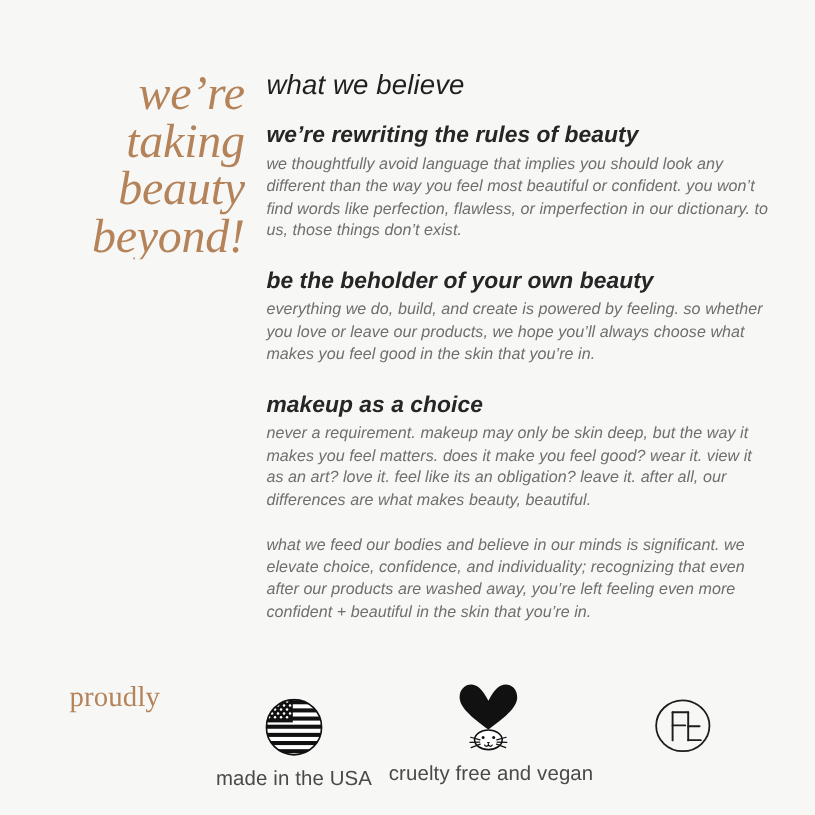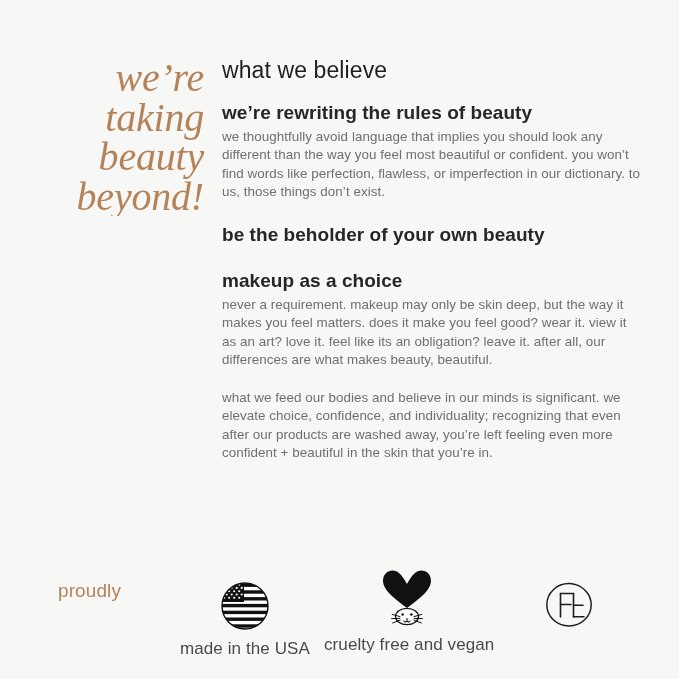"what we believe" .text-col { font-style: none -> italic }
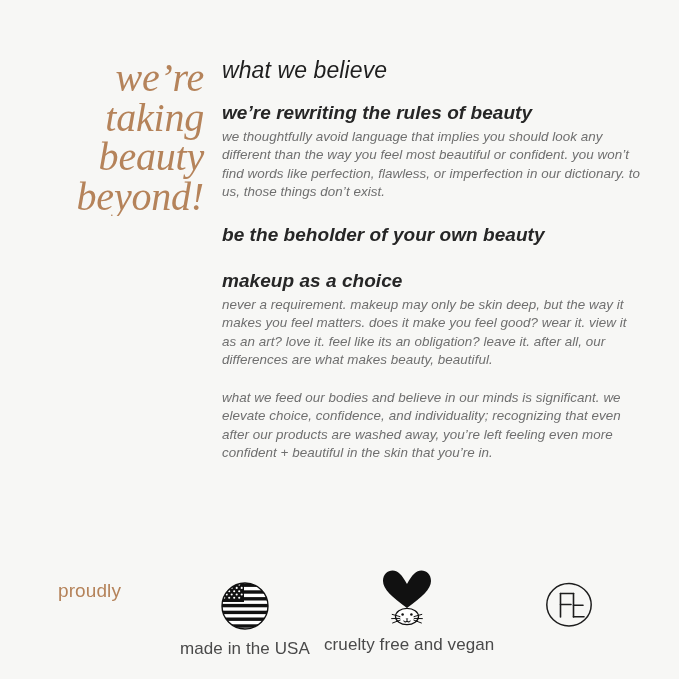"everything we do, build, and" div.belief-body { html: none -> <div>everything we do, build, and create is powered by feeling. so whether you love or leave our products, we hope you’ll always choose what makes you feel good in the skin that you’re in.</div> }
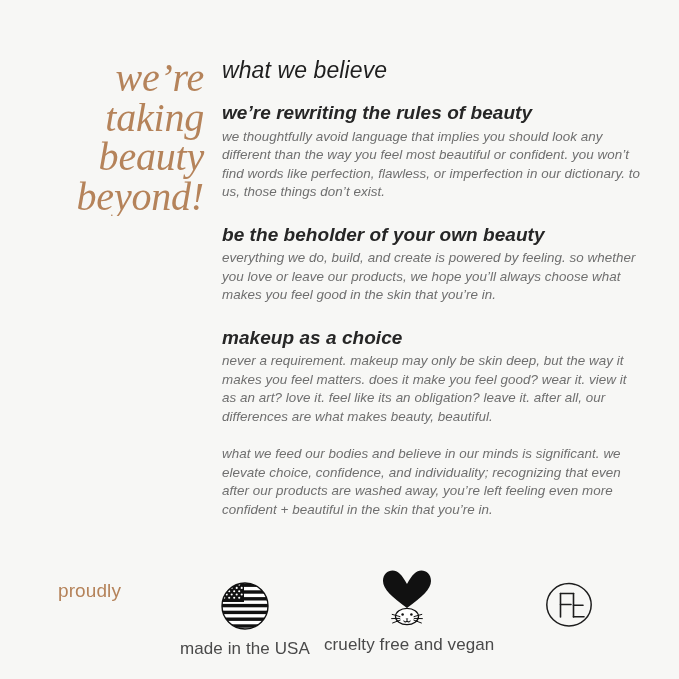"proudly" .proudly { font-family: none -> Liberation Serif, serif; font-size: 19px -> 24px; top: 20px -> 8px }
